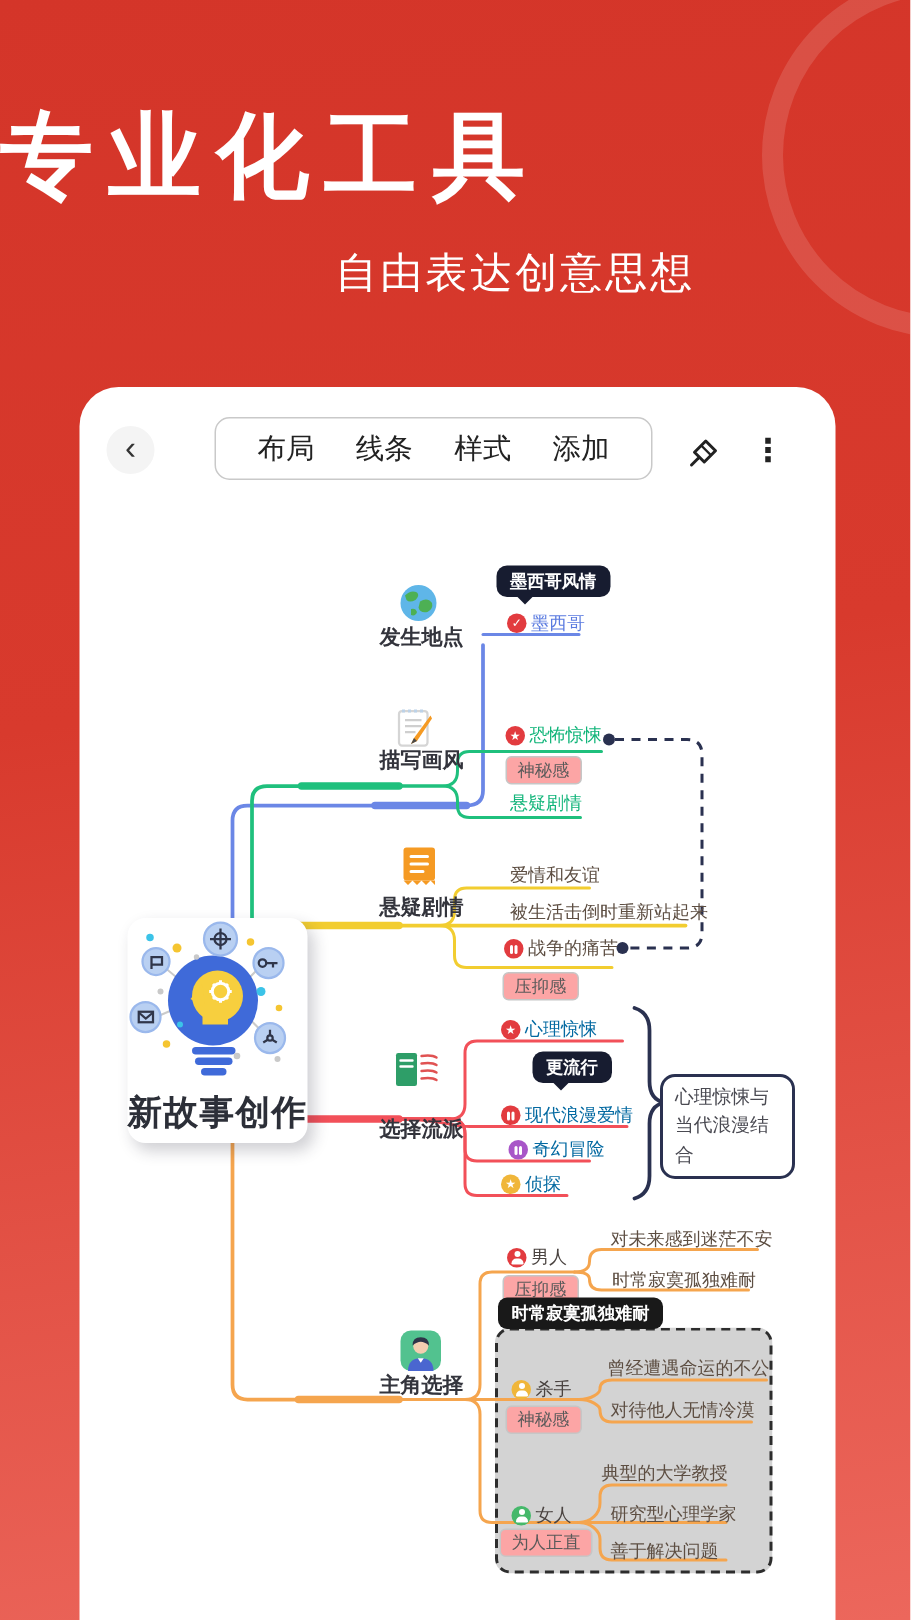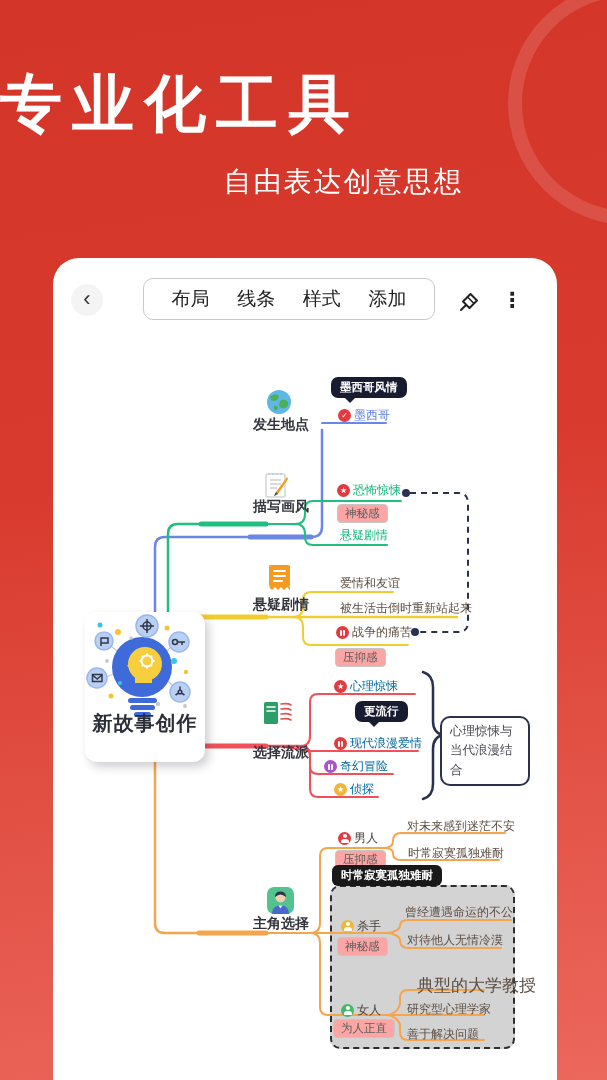"新故事创作" .center-label { font-size: 20px -> 23px; top: 98px -> 114px }
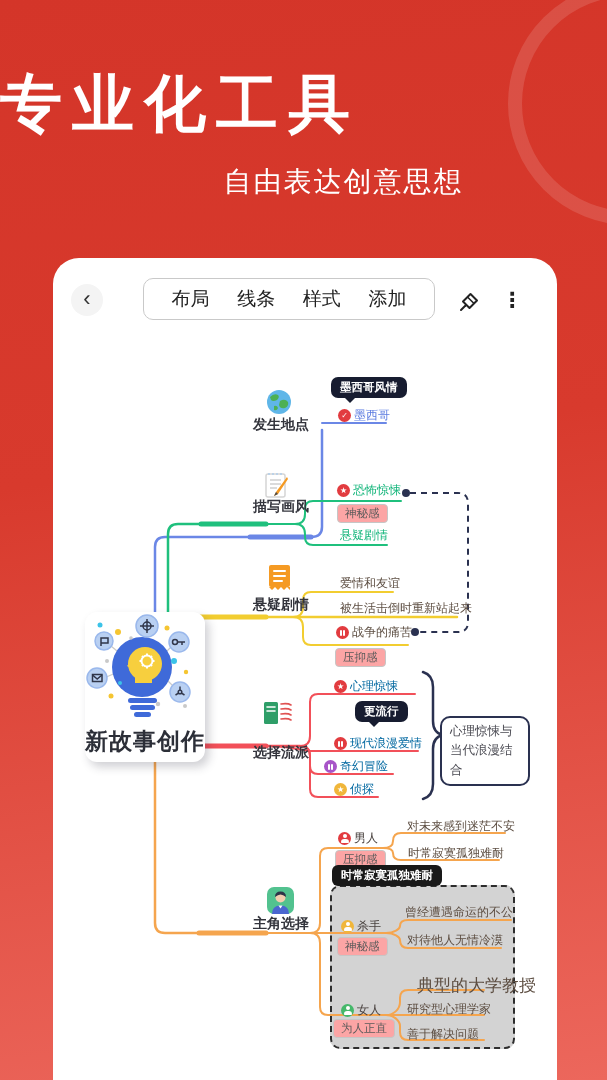"奇幻冒险" div.row { left: 271px -> 286px }
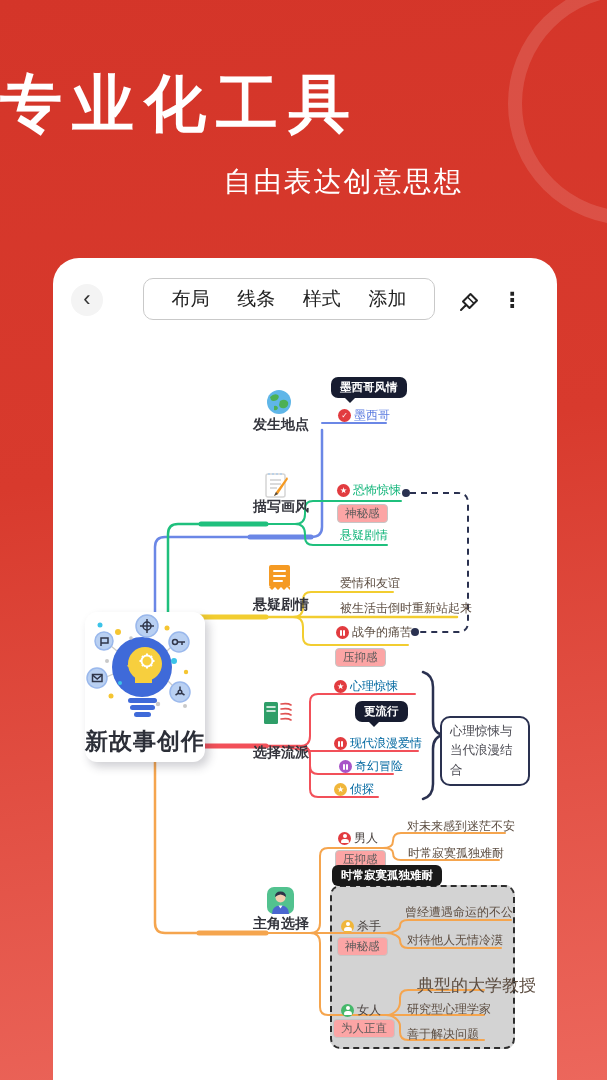"典型的大学教授" div.abs { font-size: 17px -> 12px; left: 364px -> 348px }
